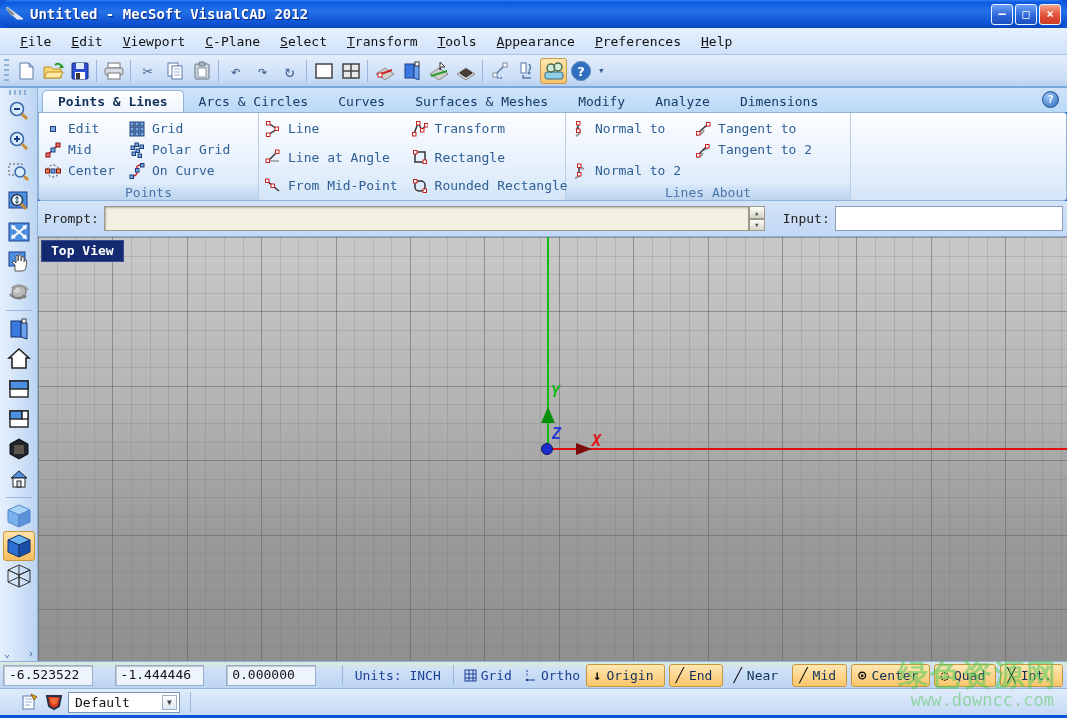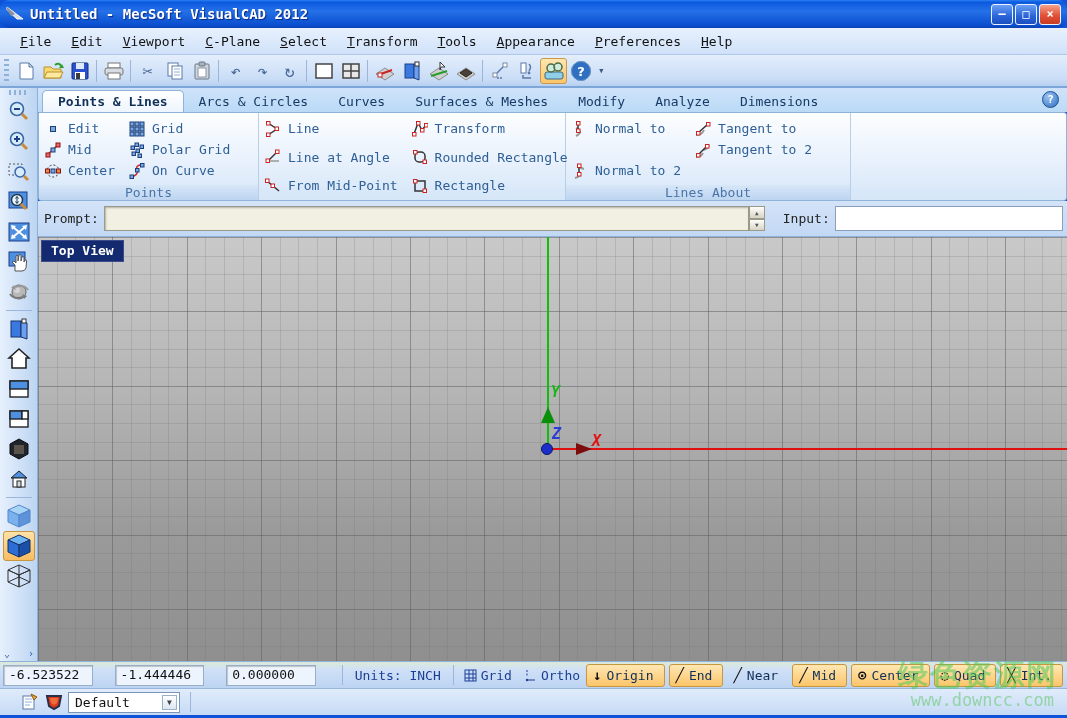"Rounded Rectangle" div.ritem { order: before "Rectangle" -> after "Rectangle" }
